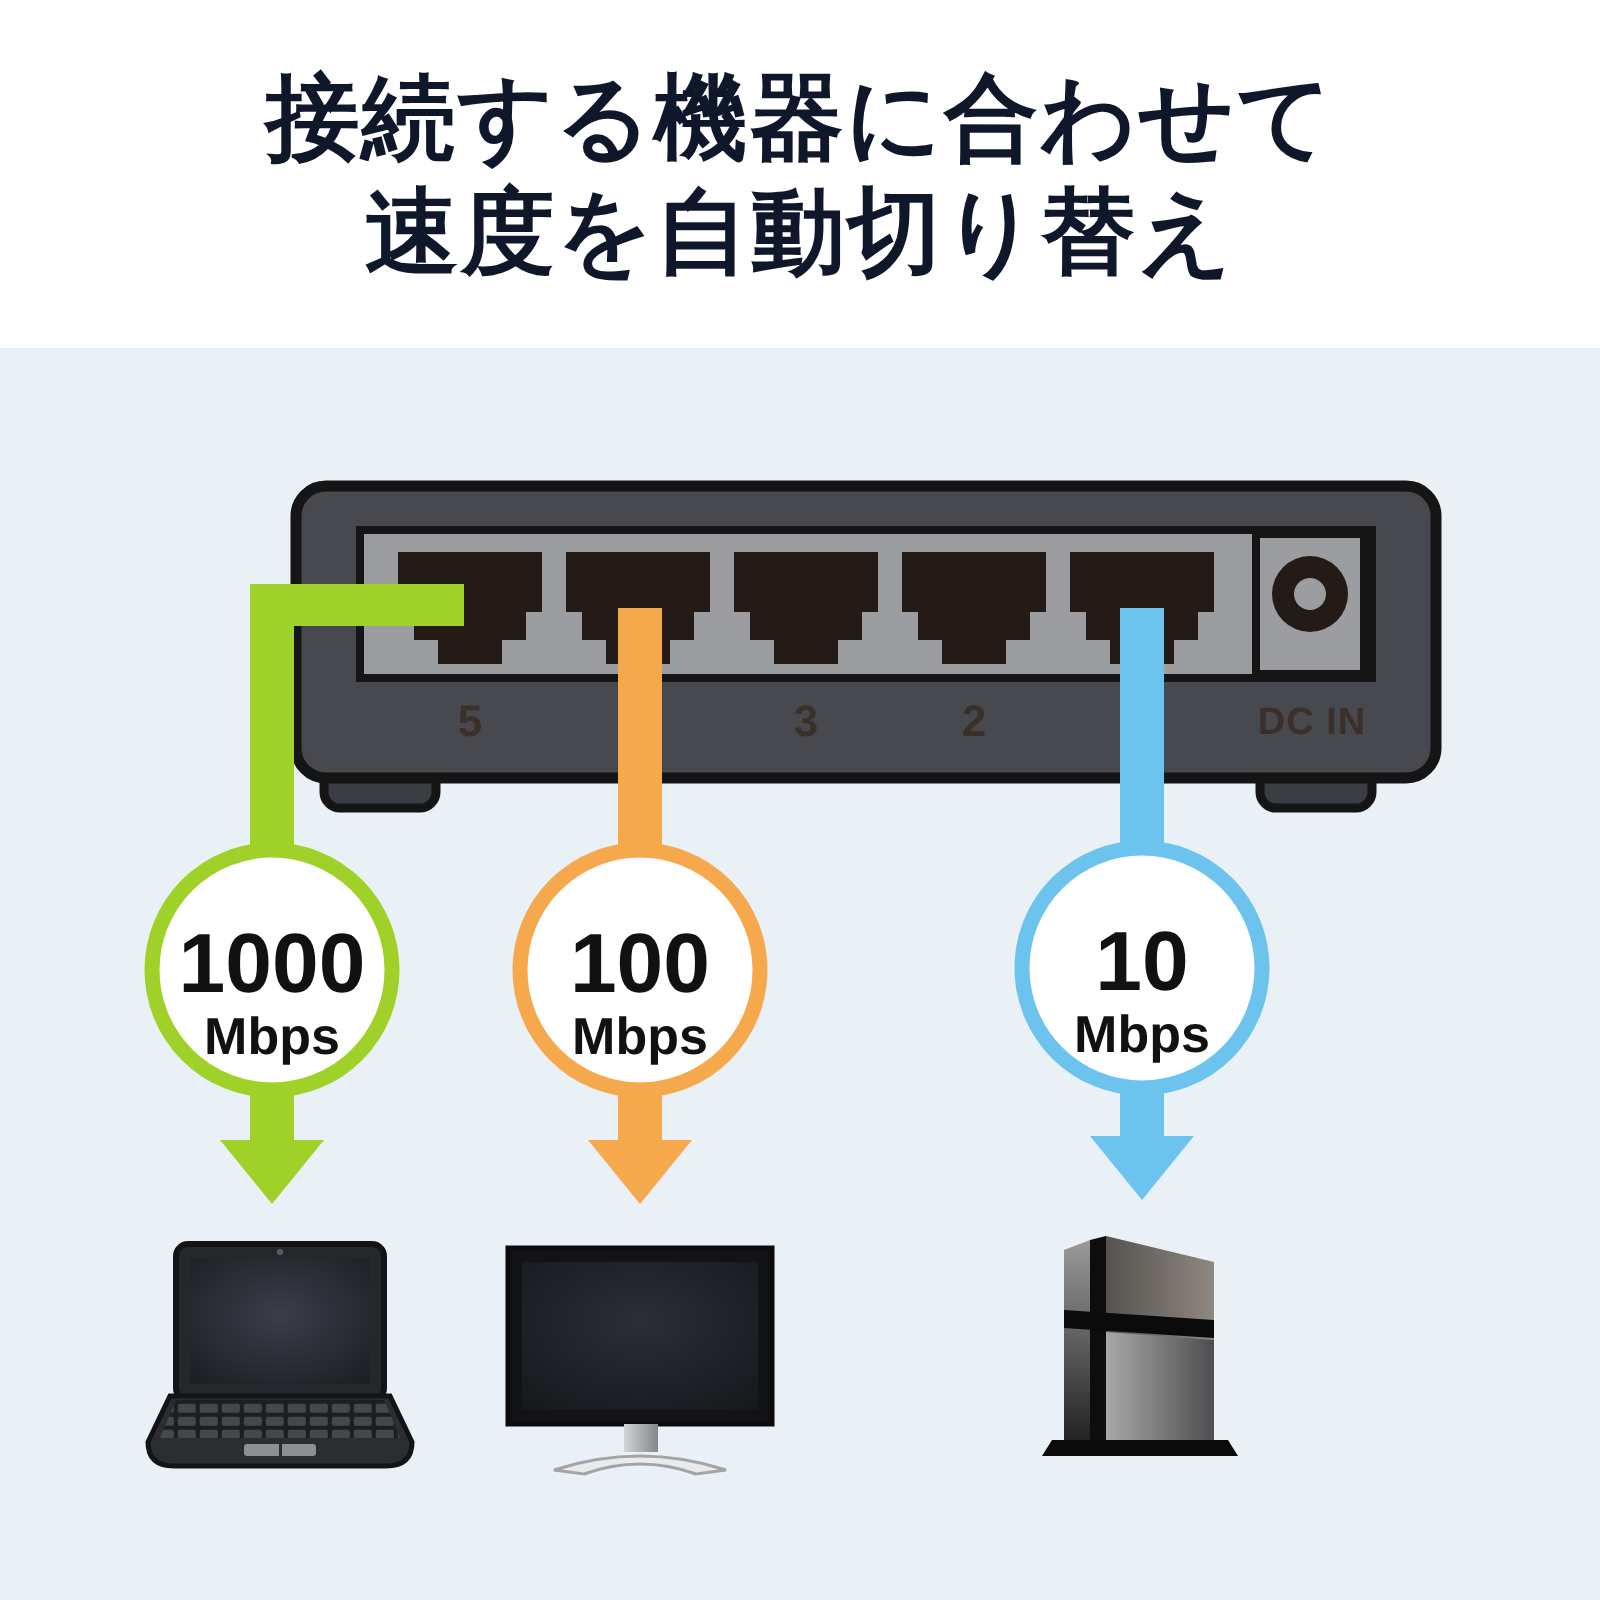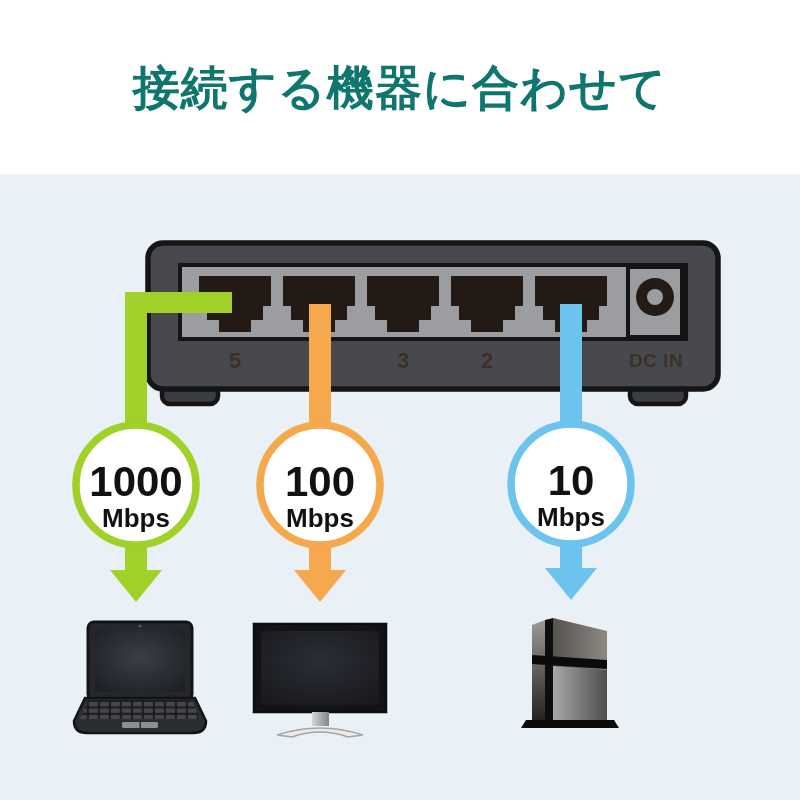"接続する機器に合わせて" .title-line { color: #0f766e -> #0f172a }
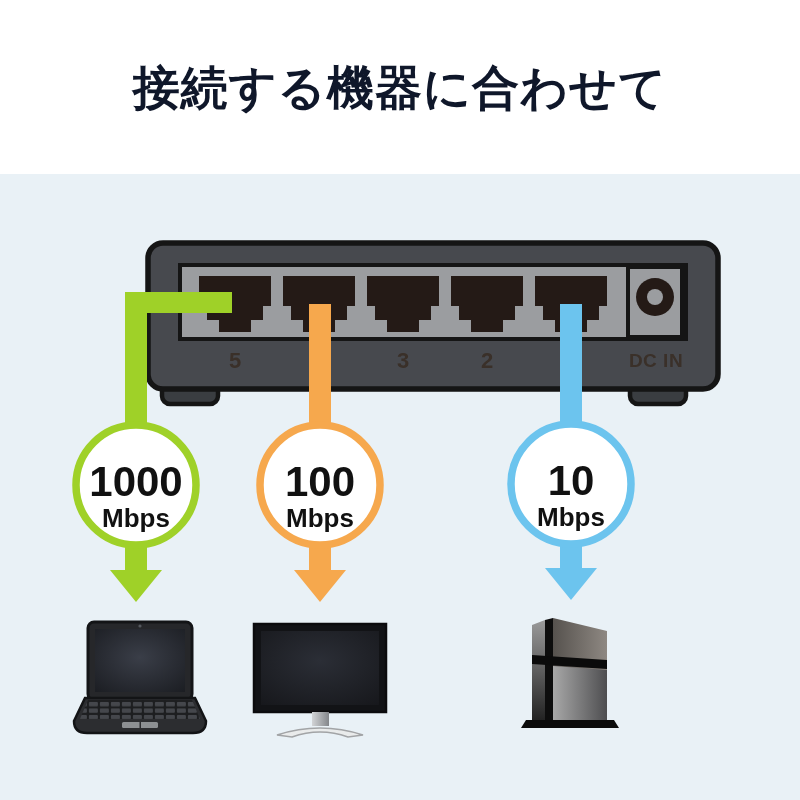"速度を自動切り替え" div.title-line { html: none -> <div>速度を自動切り替え</div> }
